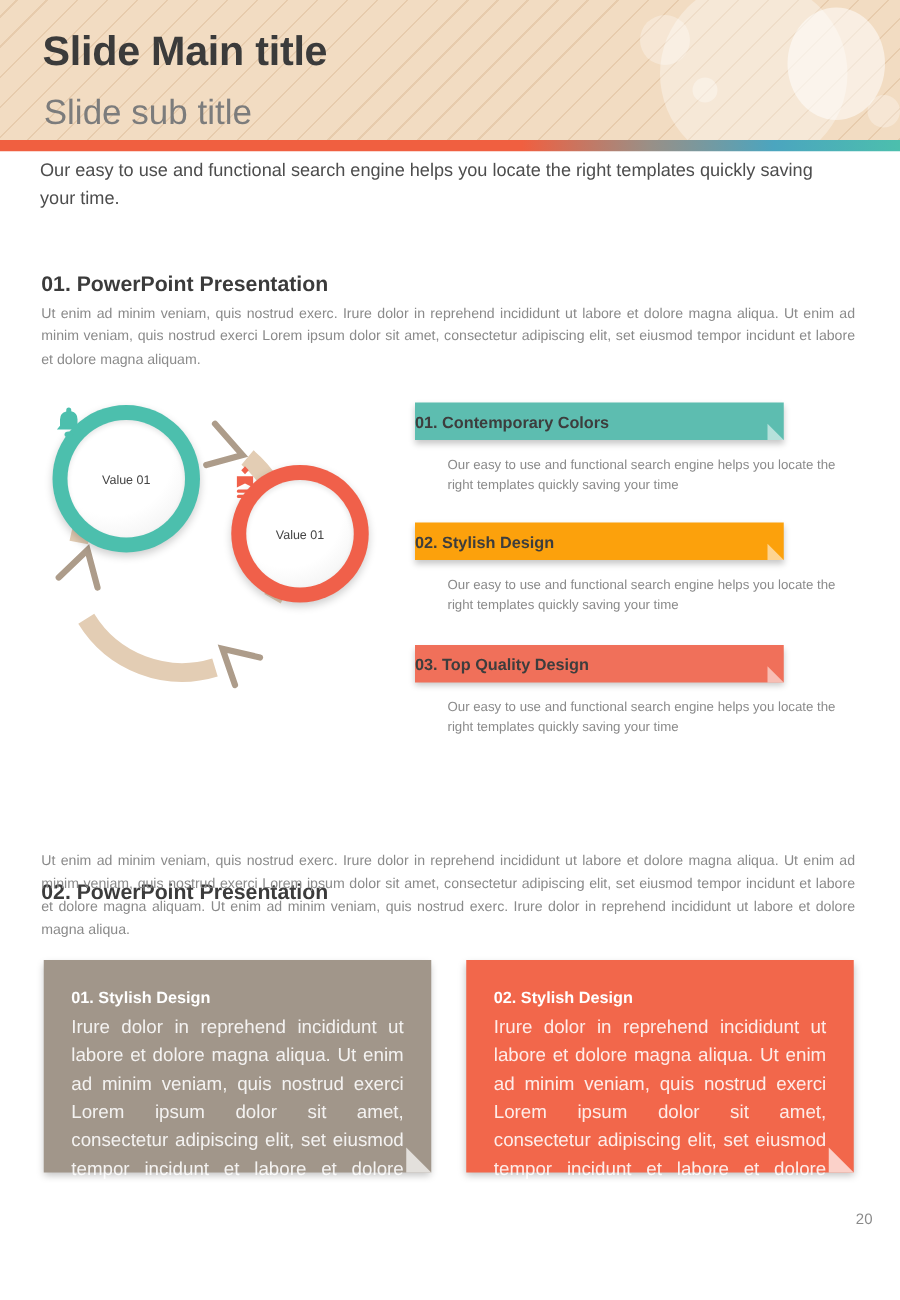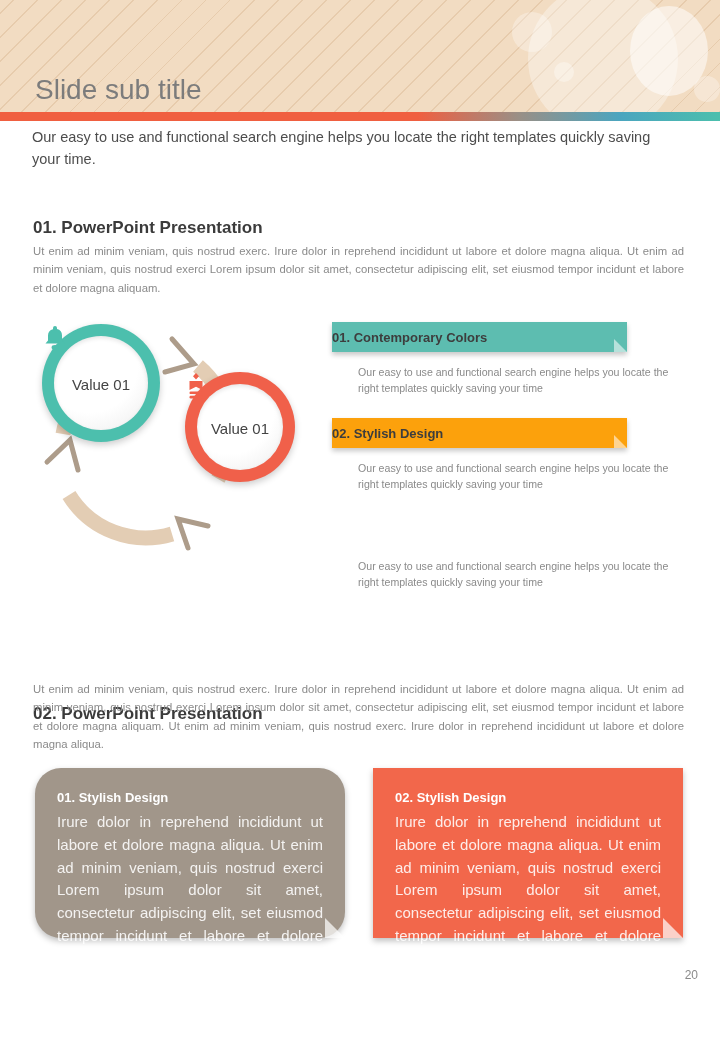"Slide Main title" div.title-main { html: none -> <div>Slide Main title</div> }
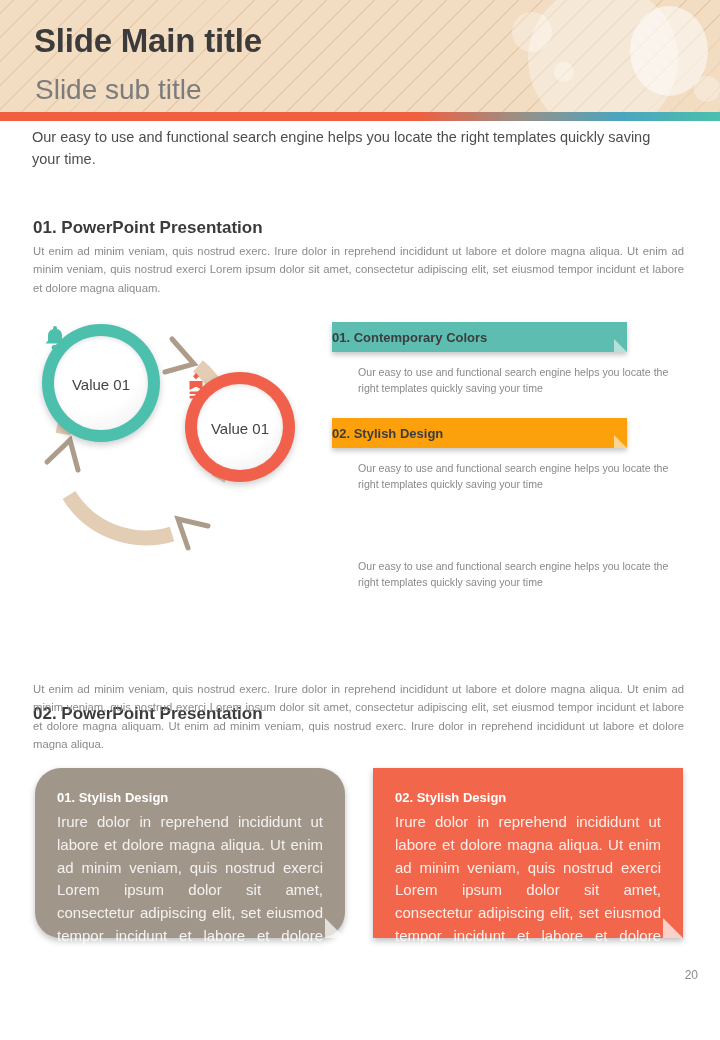"Value 01" .node-label { font-size: 15px -> 10px }
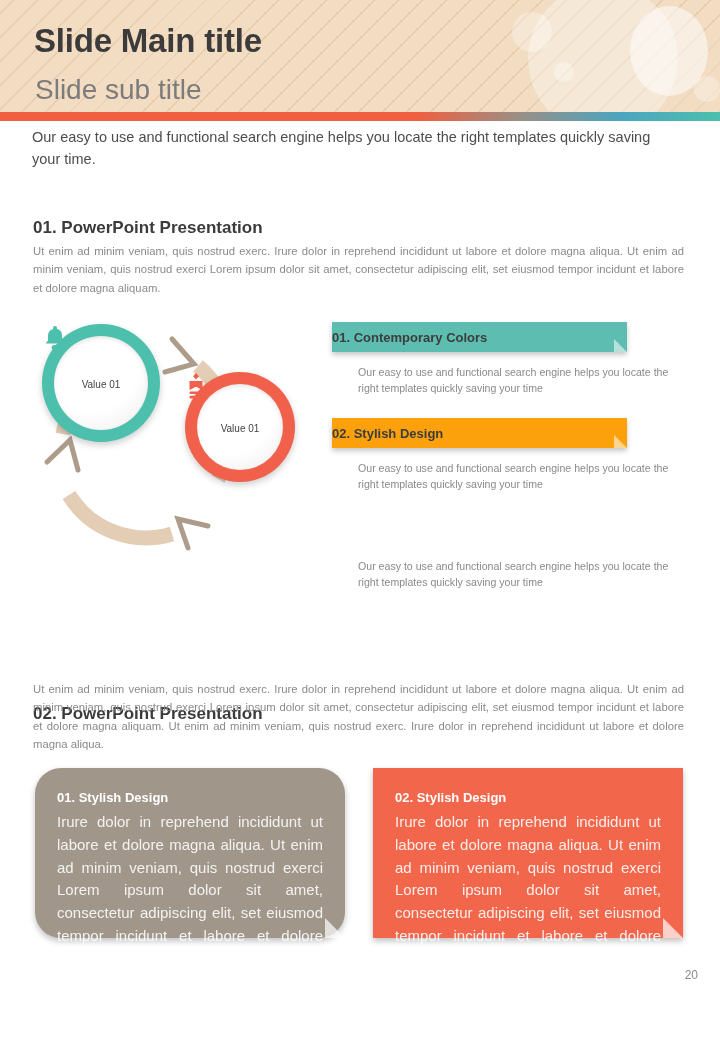"03. Top Quality Design" div.bar { html: none -> <div> <span>03. Top Quality Design</span> <span></span> </div> }
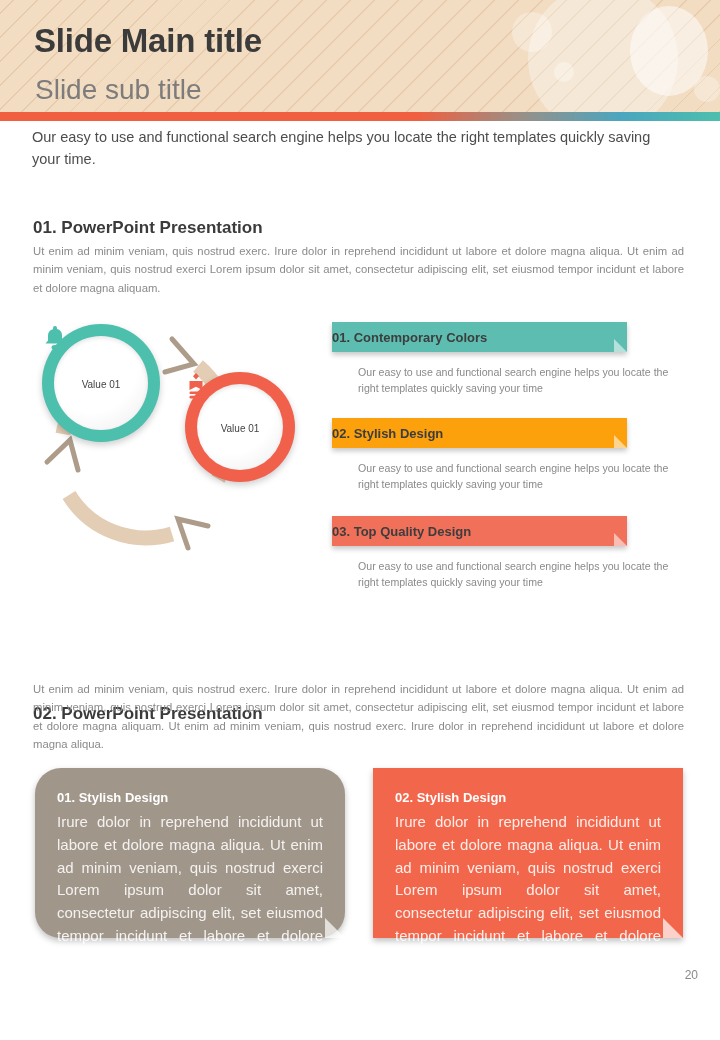"01. Stylish Design" #card1 { border-radius: 26px -> none }
